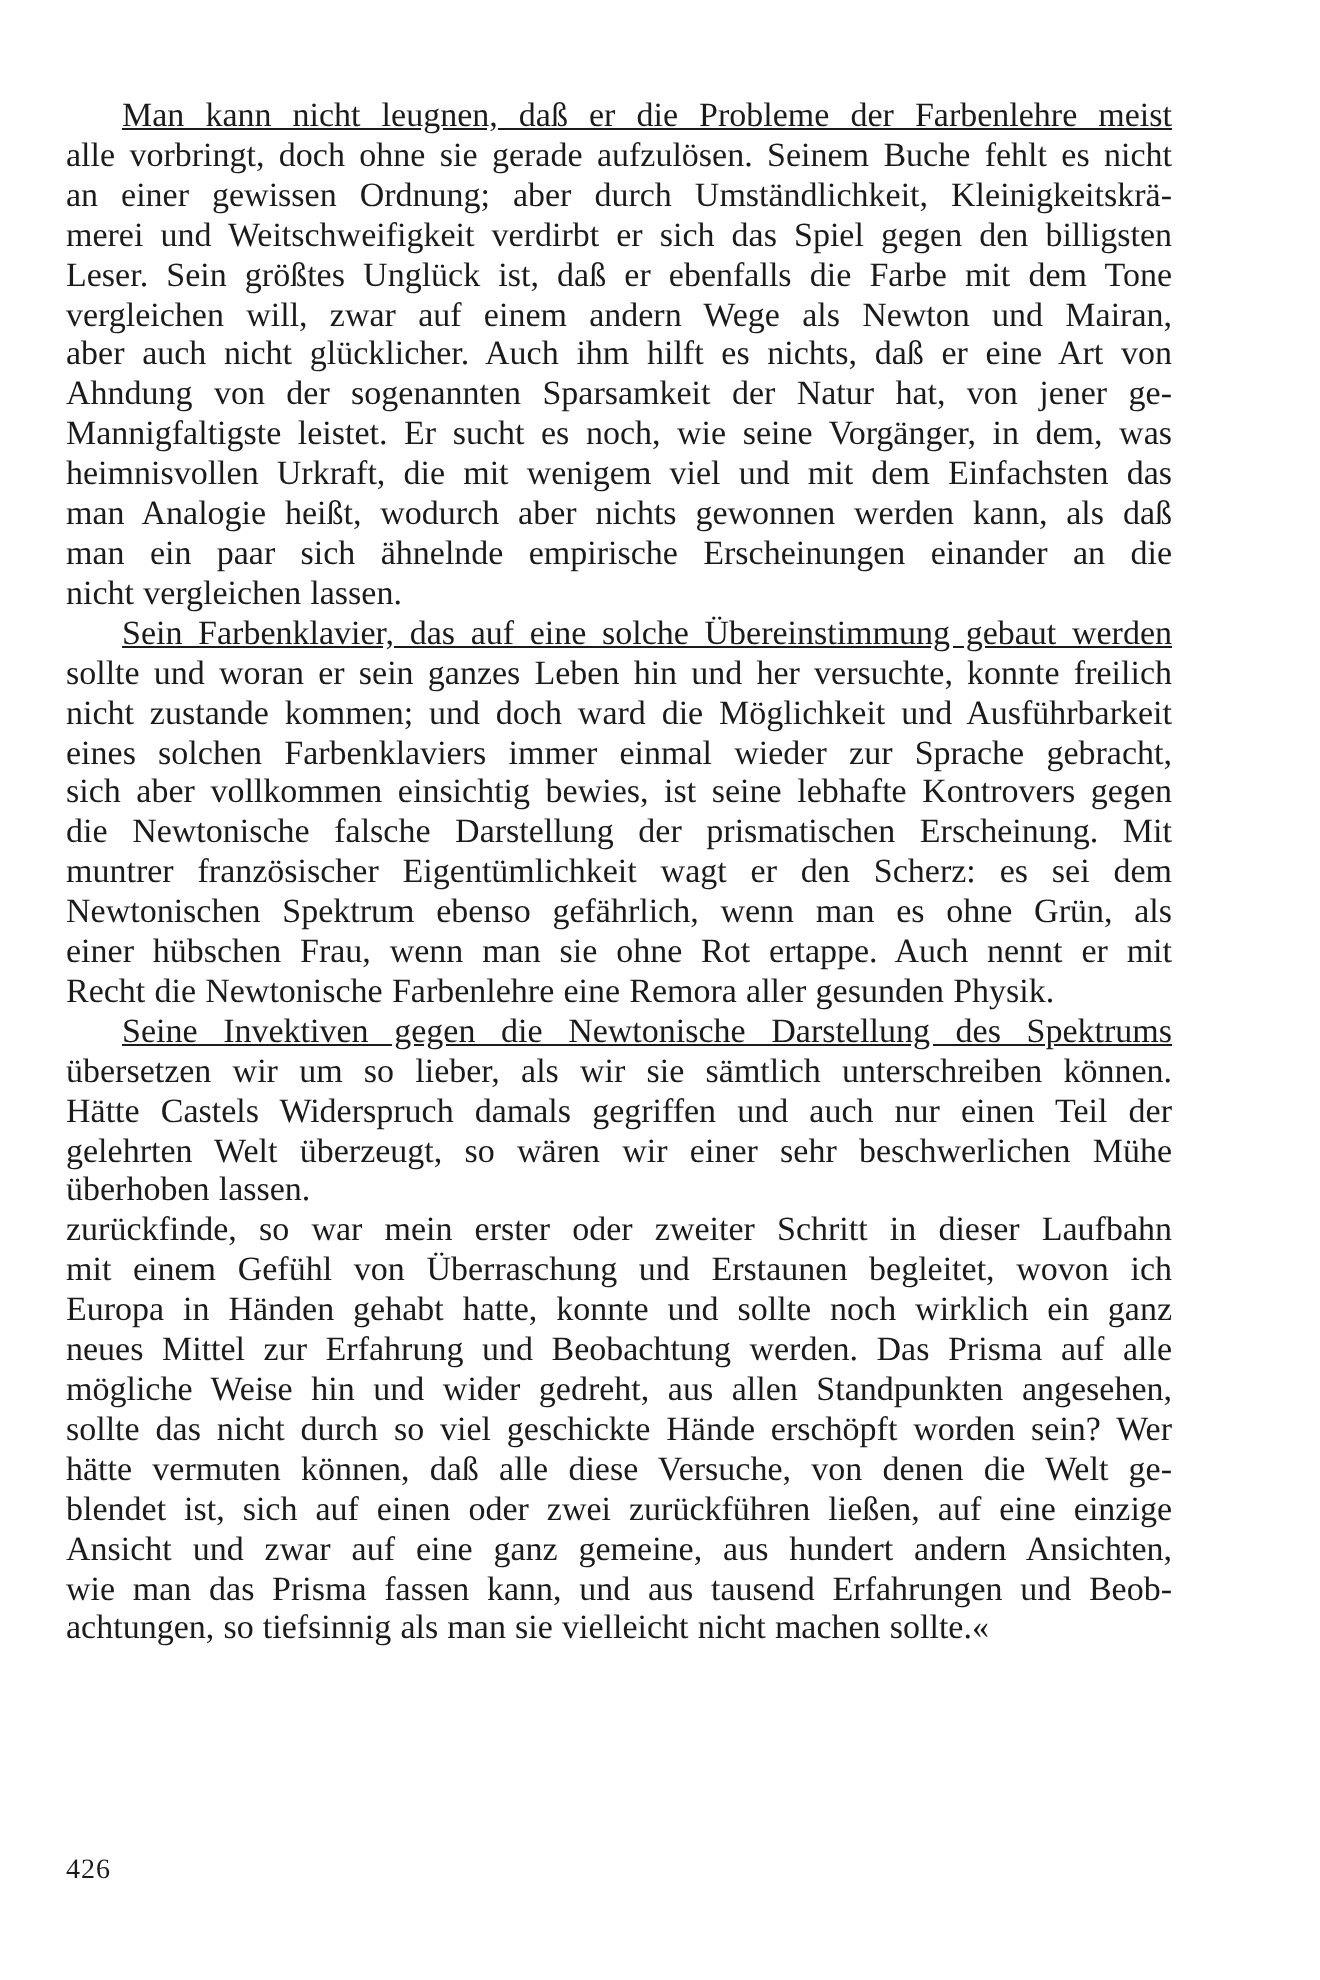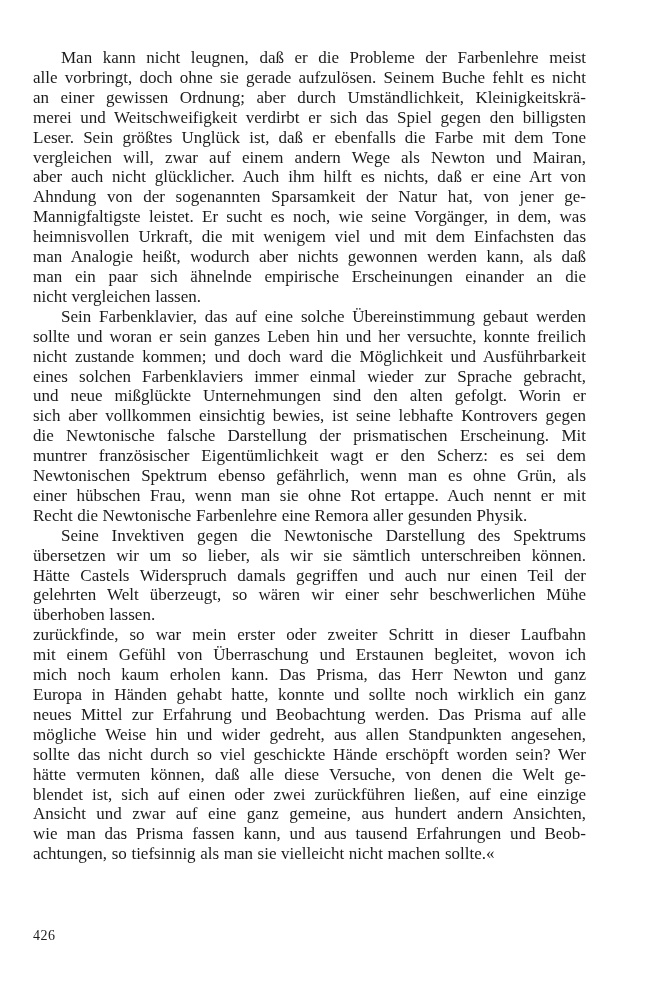"Man kann nicht leugnen, daß" .line.indent { text-decoration: none -> underline }
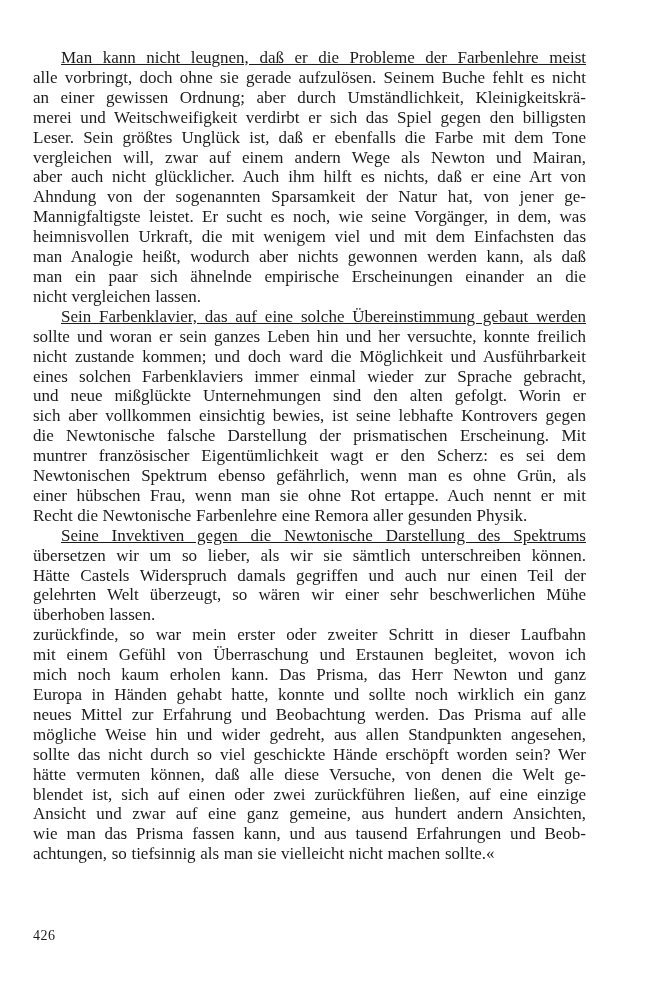"und neue mißglückte Unternehmungen sind" div.line { html: <div>und neue mißglückte Unternehmungen sind den alten gefolgt. Worin er</div> -> none }
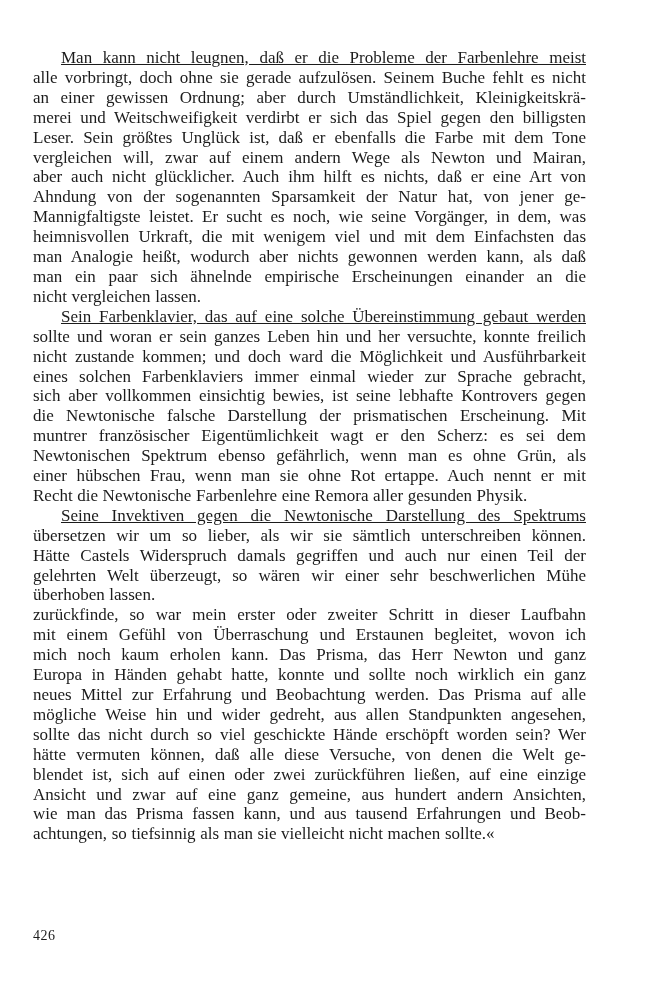"mich noch kaum erholen kann." div.line { html: <div>mich noch kaum erholen kann. Das Prisma, das Herr Newton und ganz</div> -> none }
